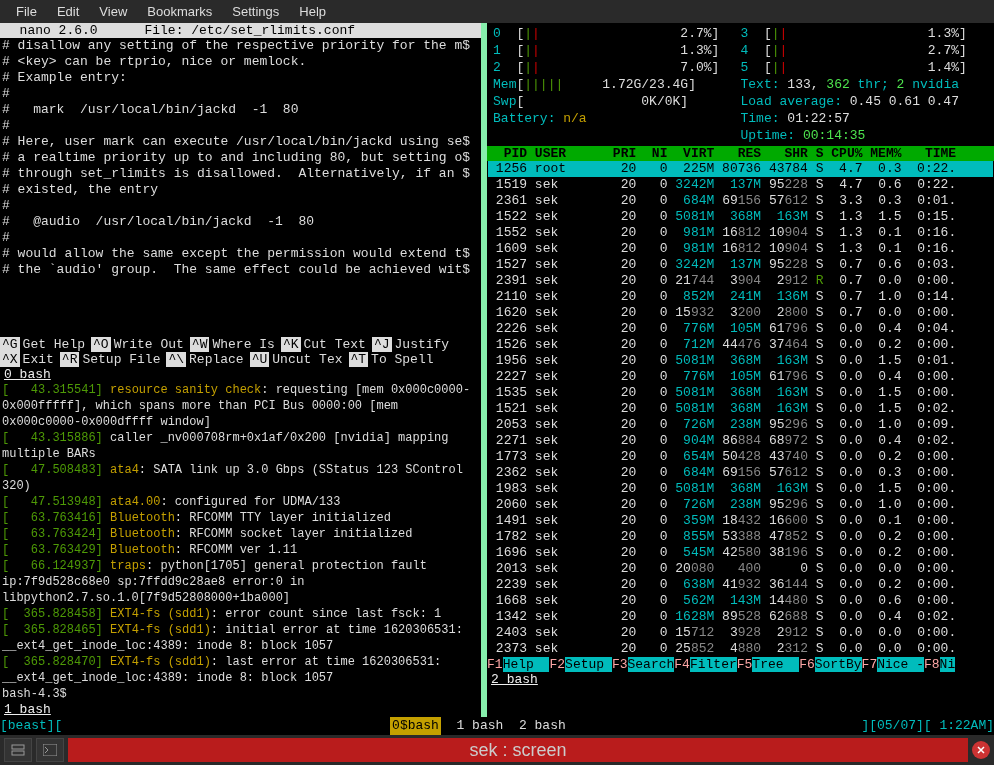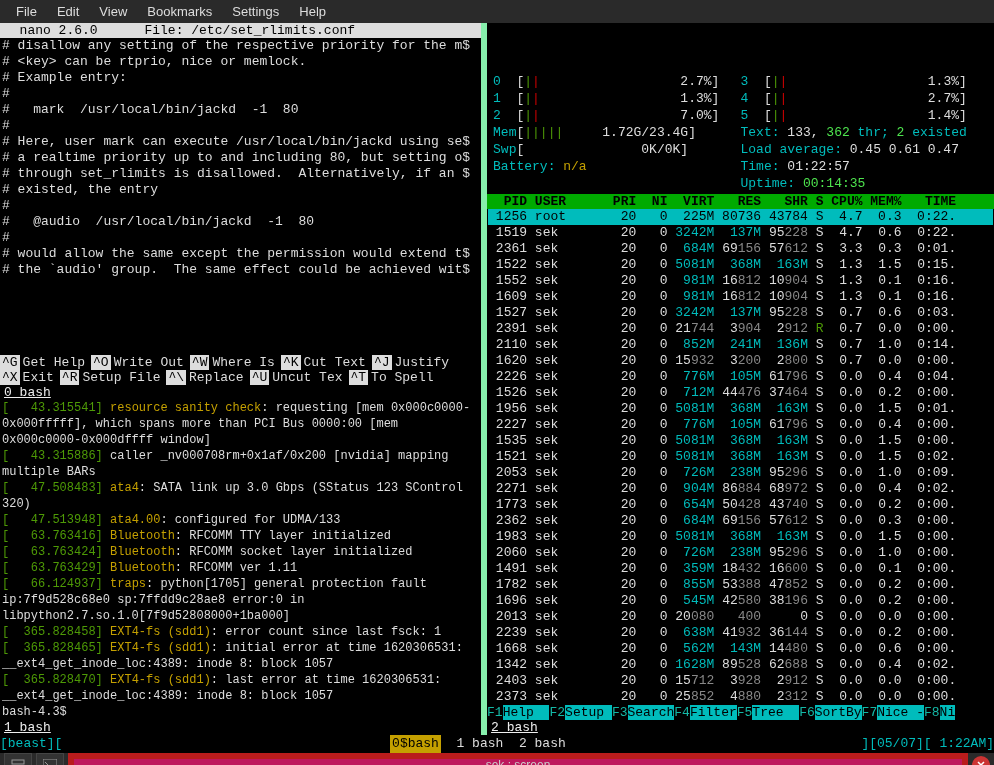"0 [|| 2.7%]" .htop-meters { margin-top: 48px -> none }
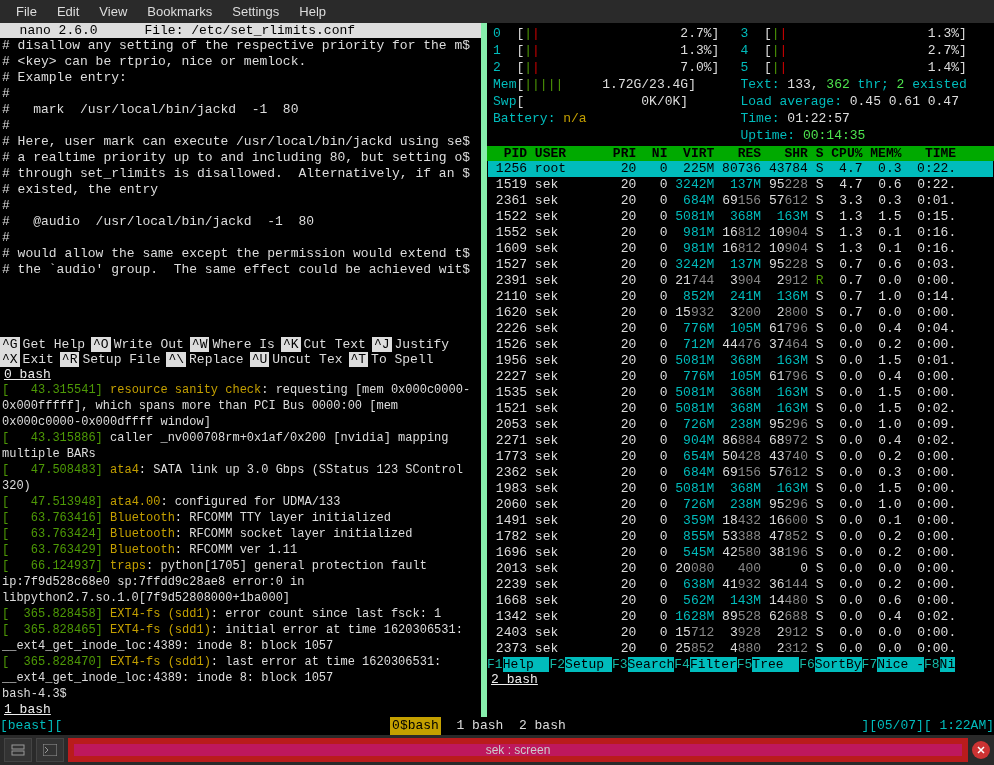"existed" span.cyan { text: existed -> nvidia }
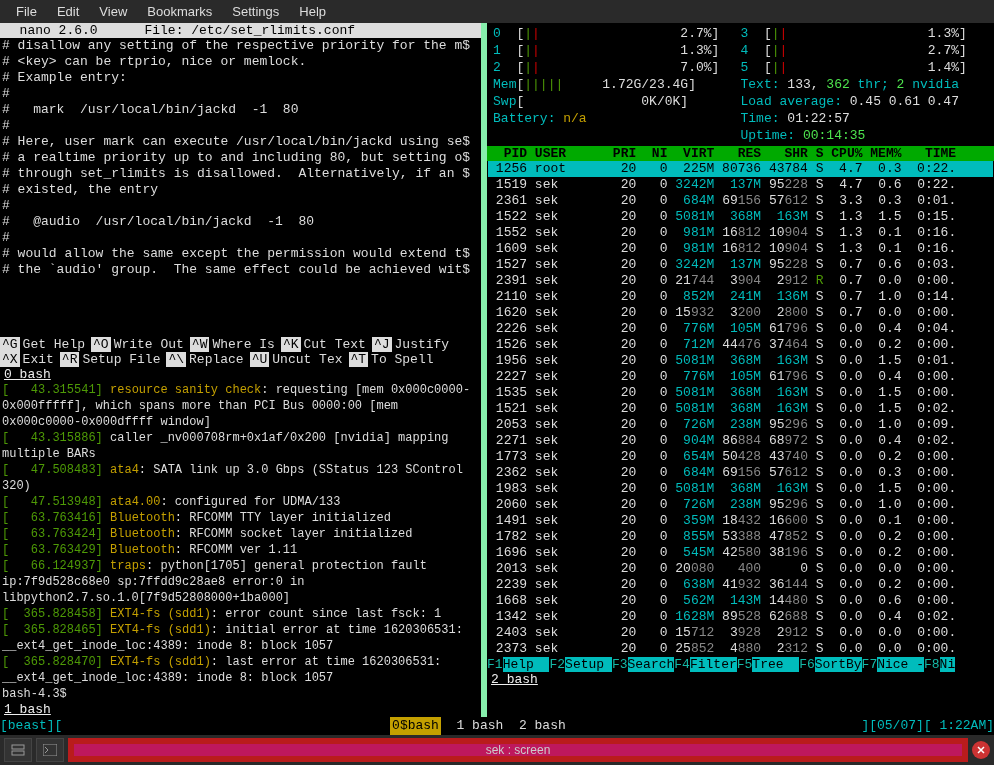"F1" .fkeys .fk { color: #14b8a6 -> #fca5a5 }
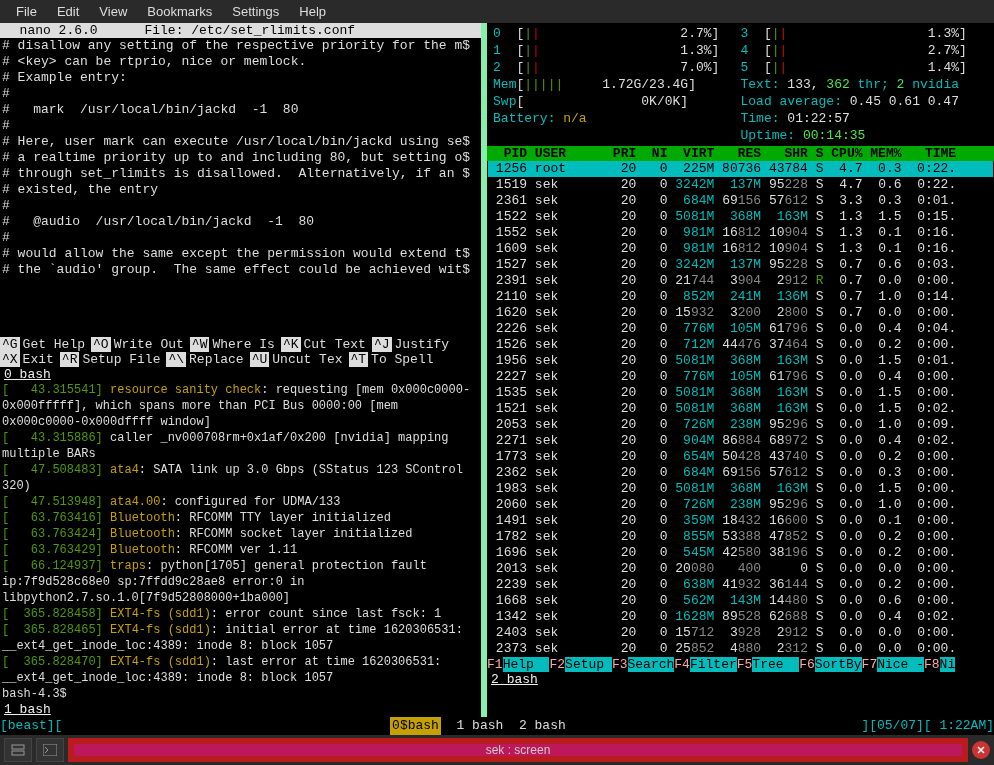"sek : screen" .tb-task { background: #be185d -> #b91c1c; font-size: 12px -> 18px }
